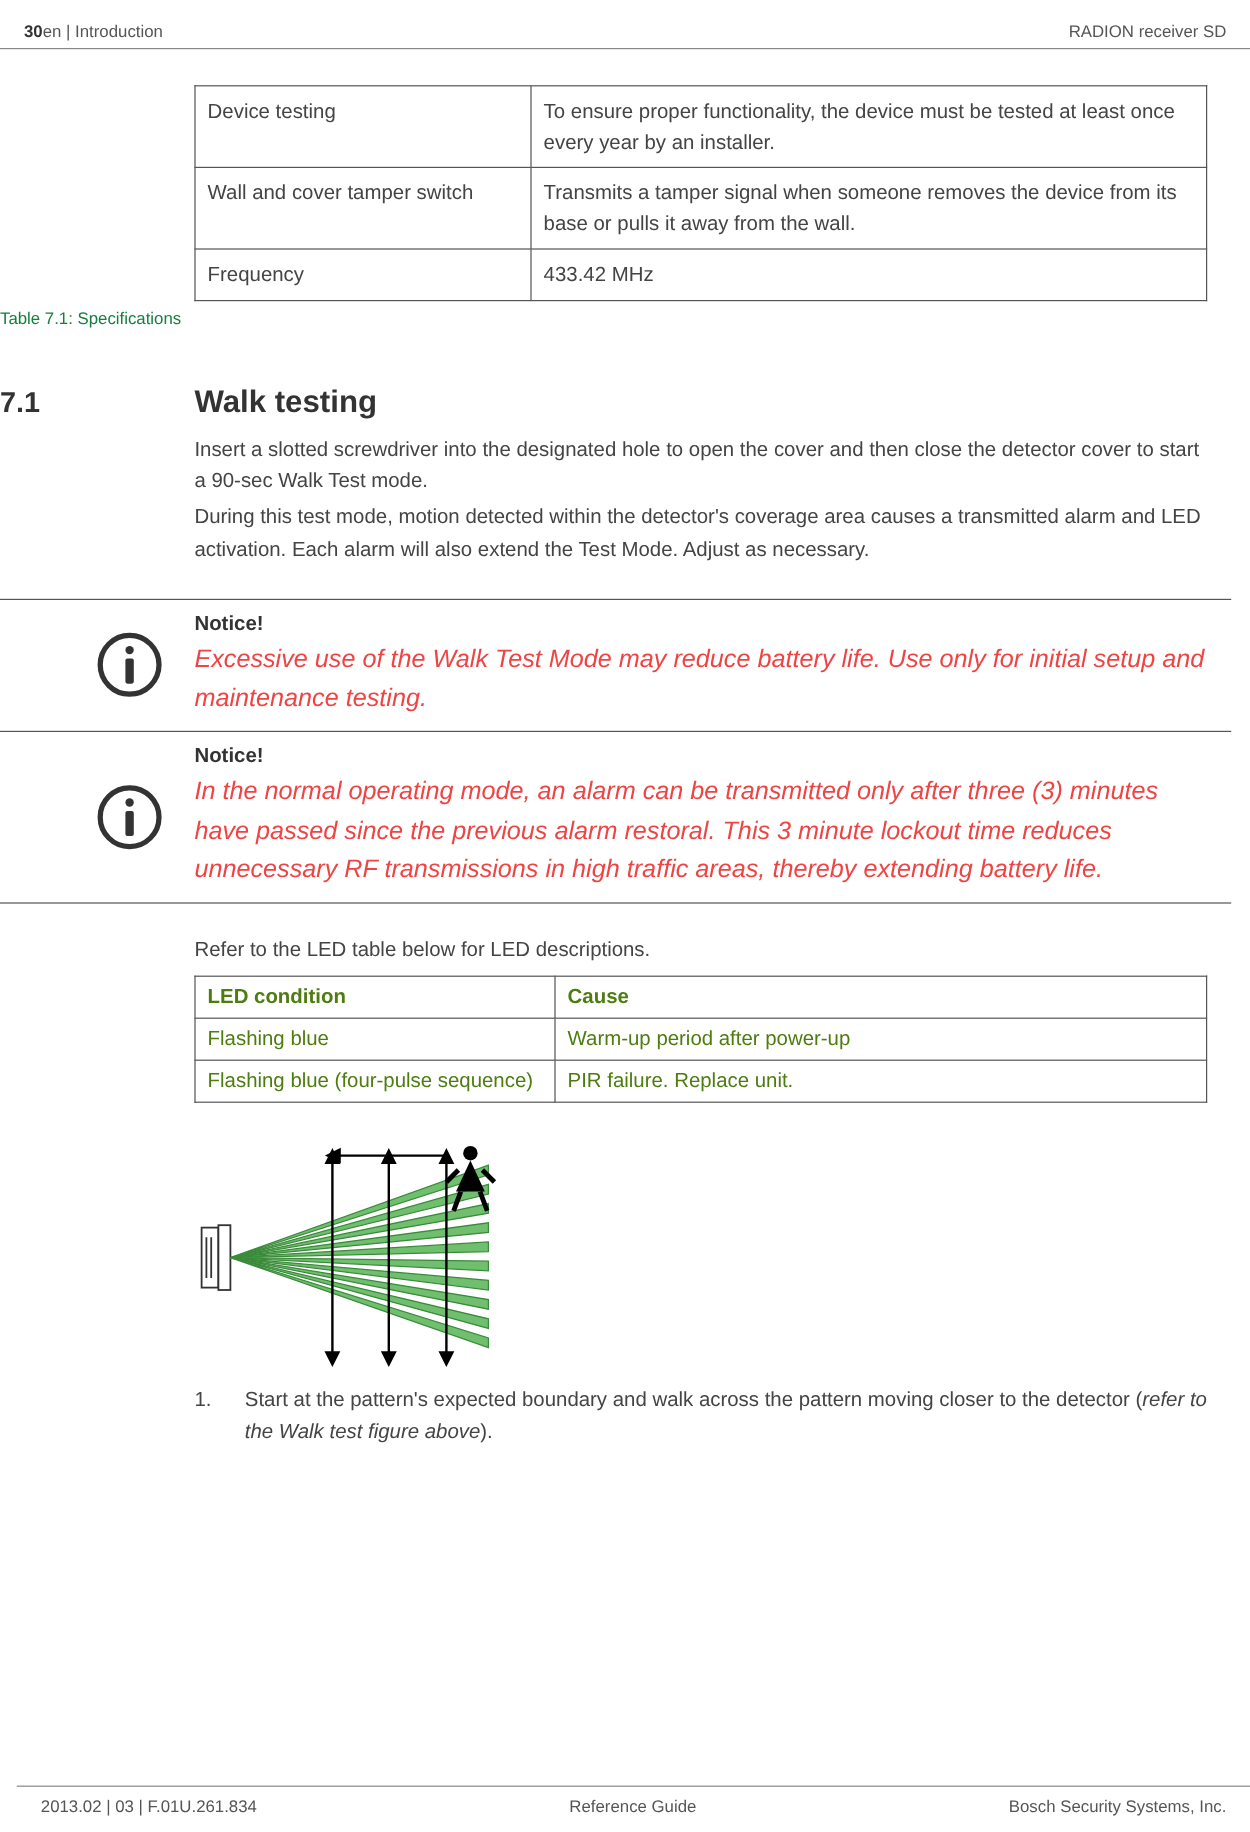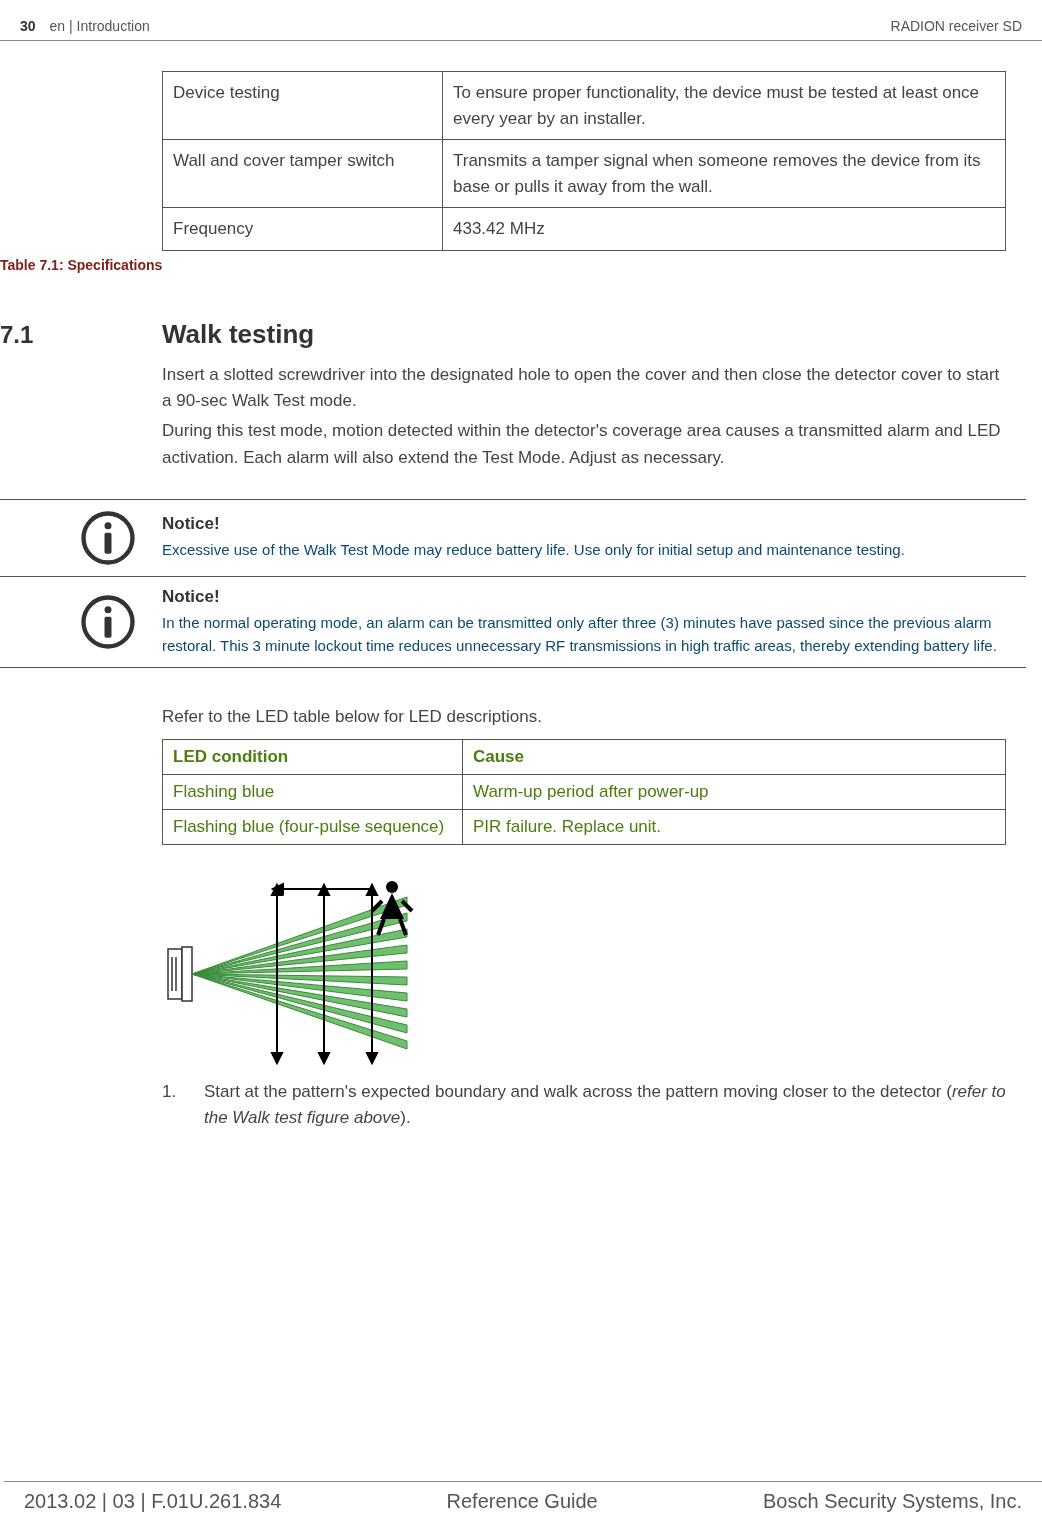"30" .header-left { gap: 14px -> none }
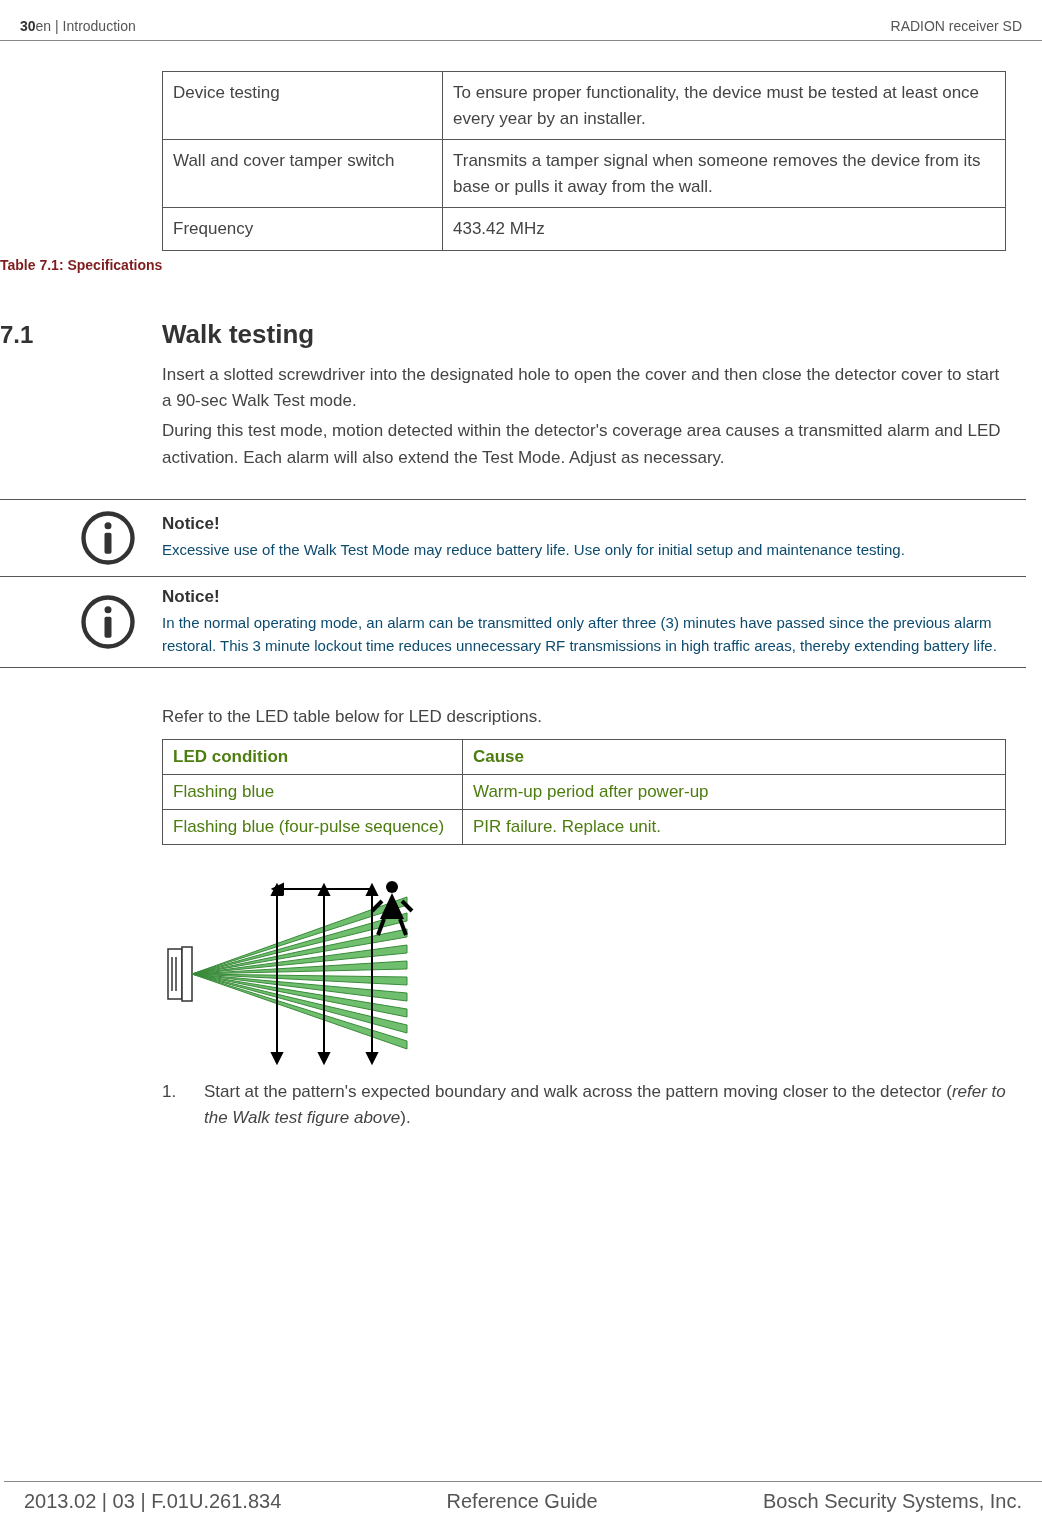"Table 7.1: Specifications" .table-caption { color: #7f1d1d -> #15803d; font-weight: bold -> normal }
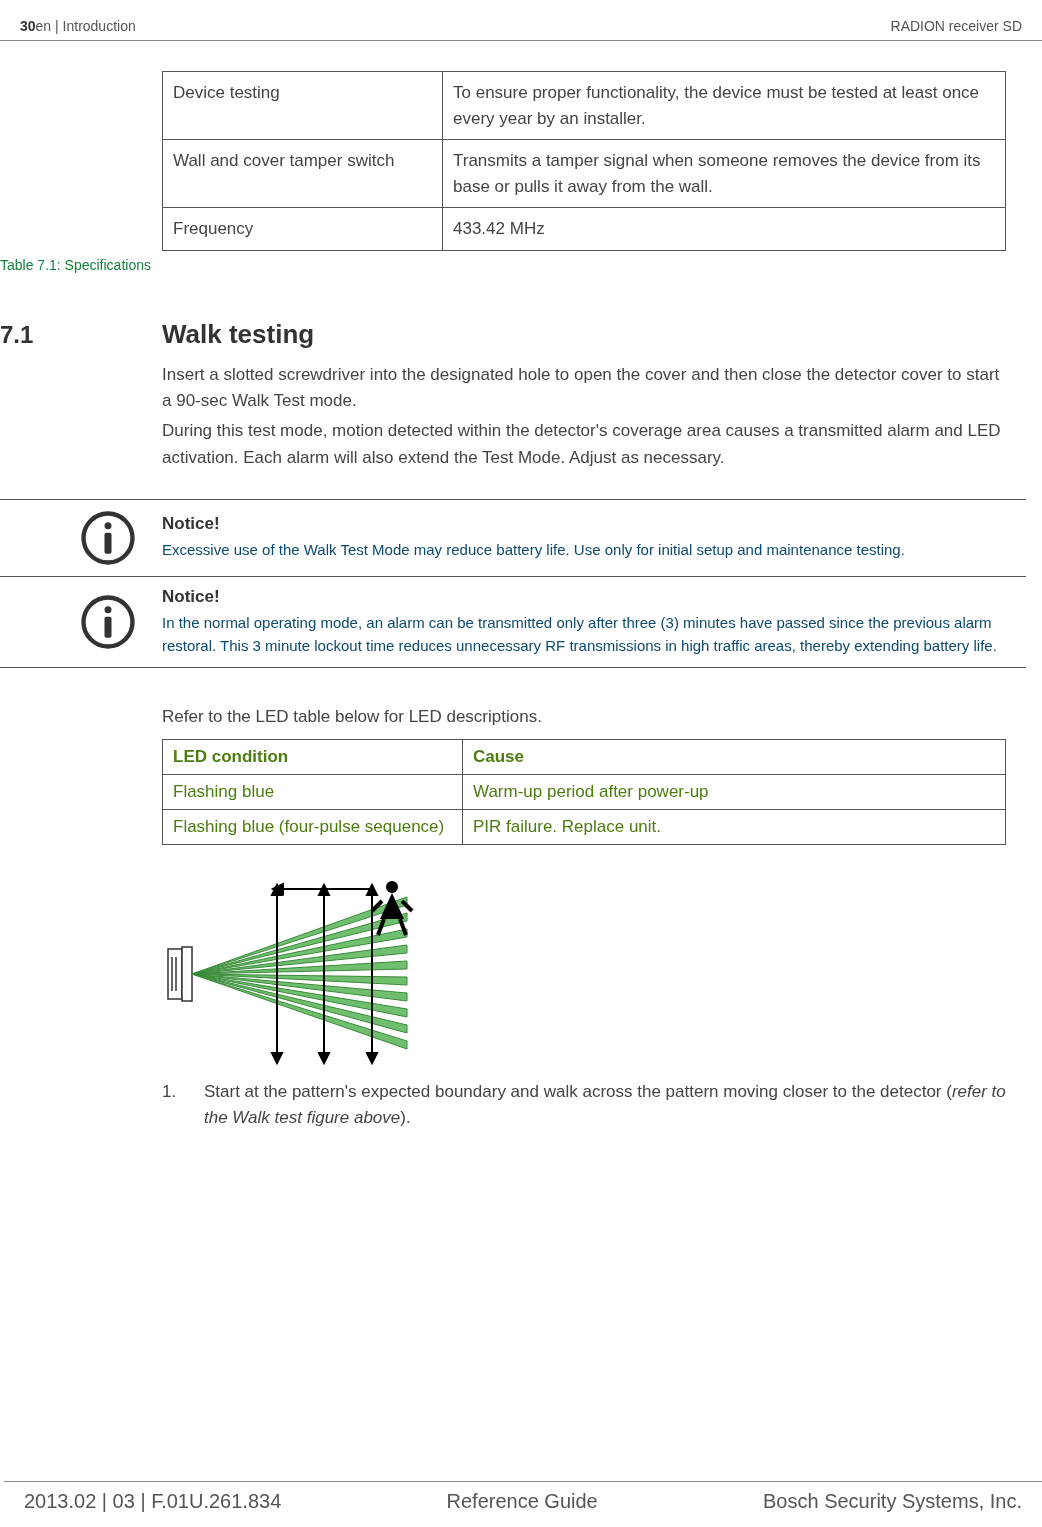"Excessive use of the Walk" .notice-body { color: #0c4a6e -> #ef4444; font-size: 15px -> 21px; font-style: none -> italic }
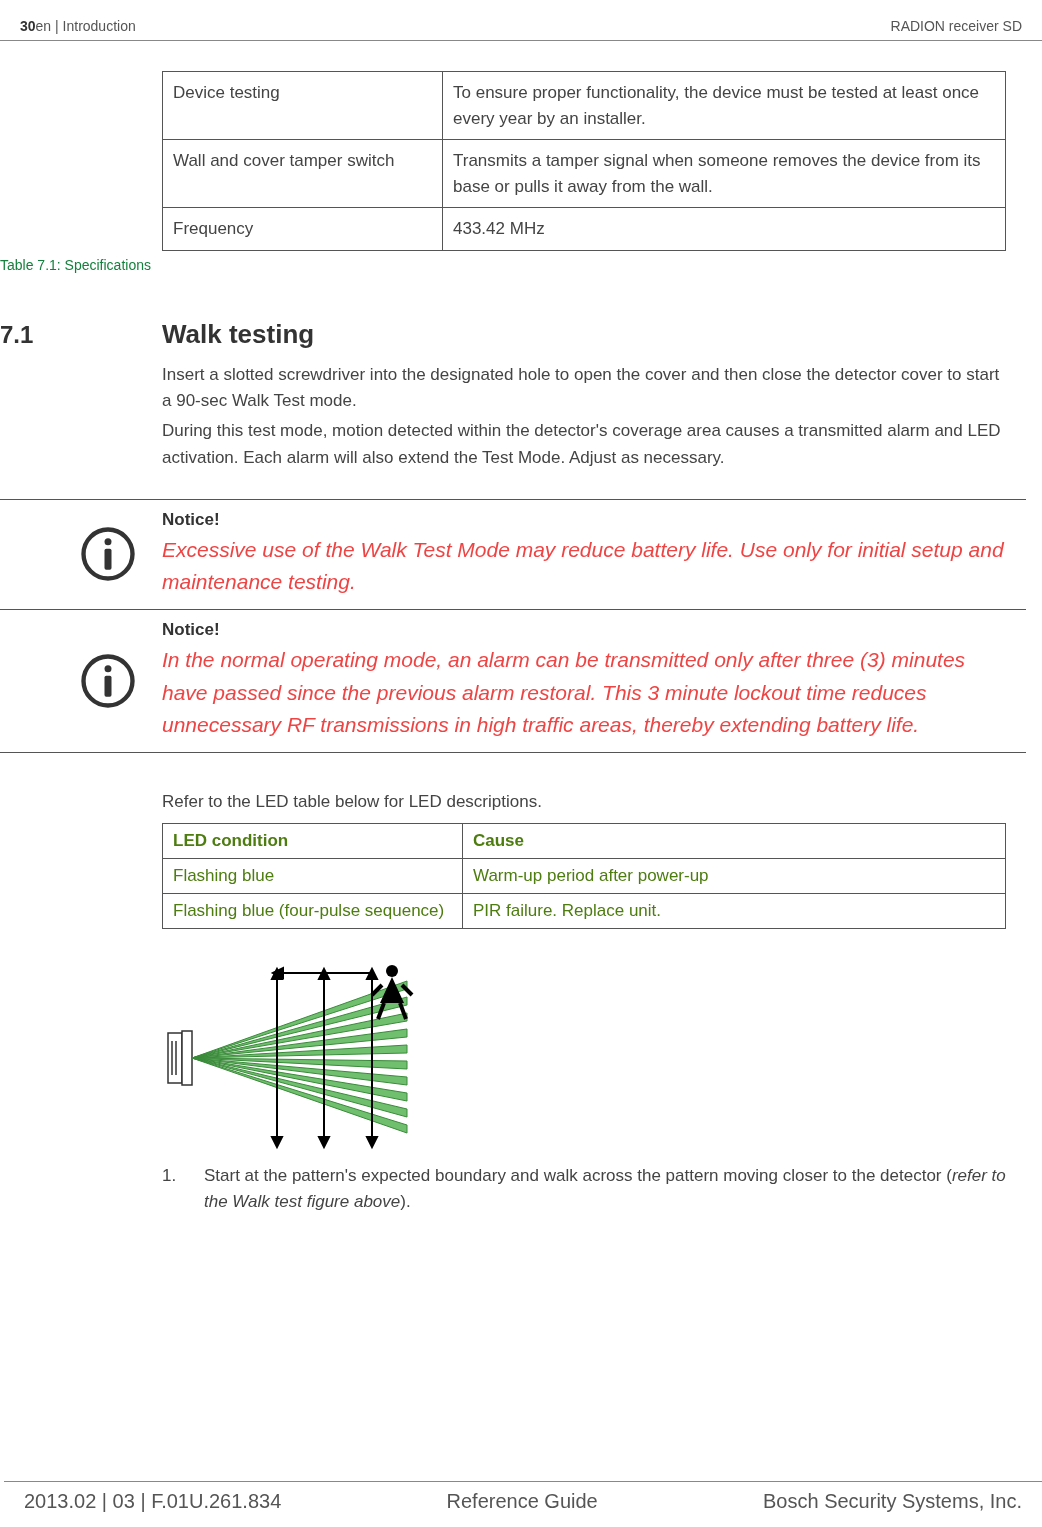"Refer to the LED table" .led-intro { margin-top: 36px -> 26px }
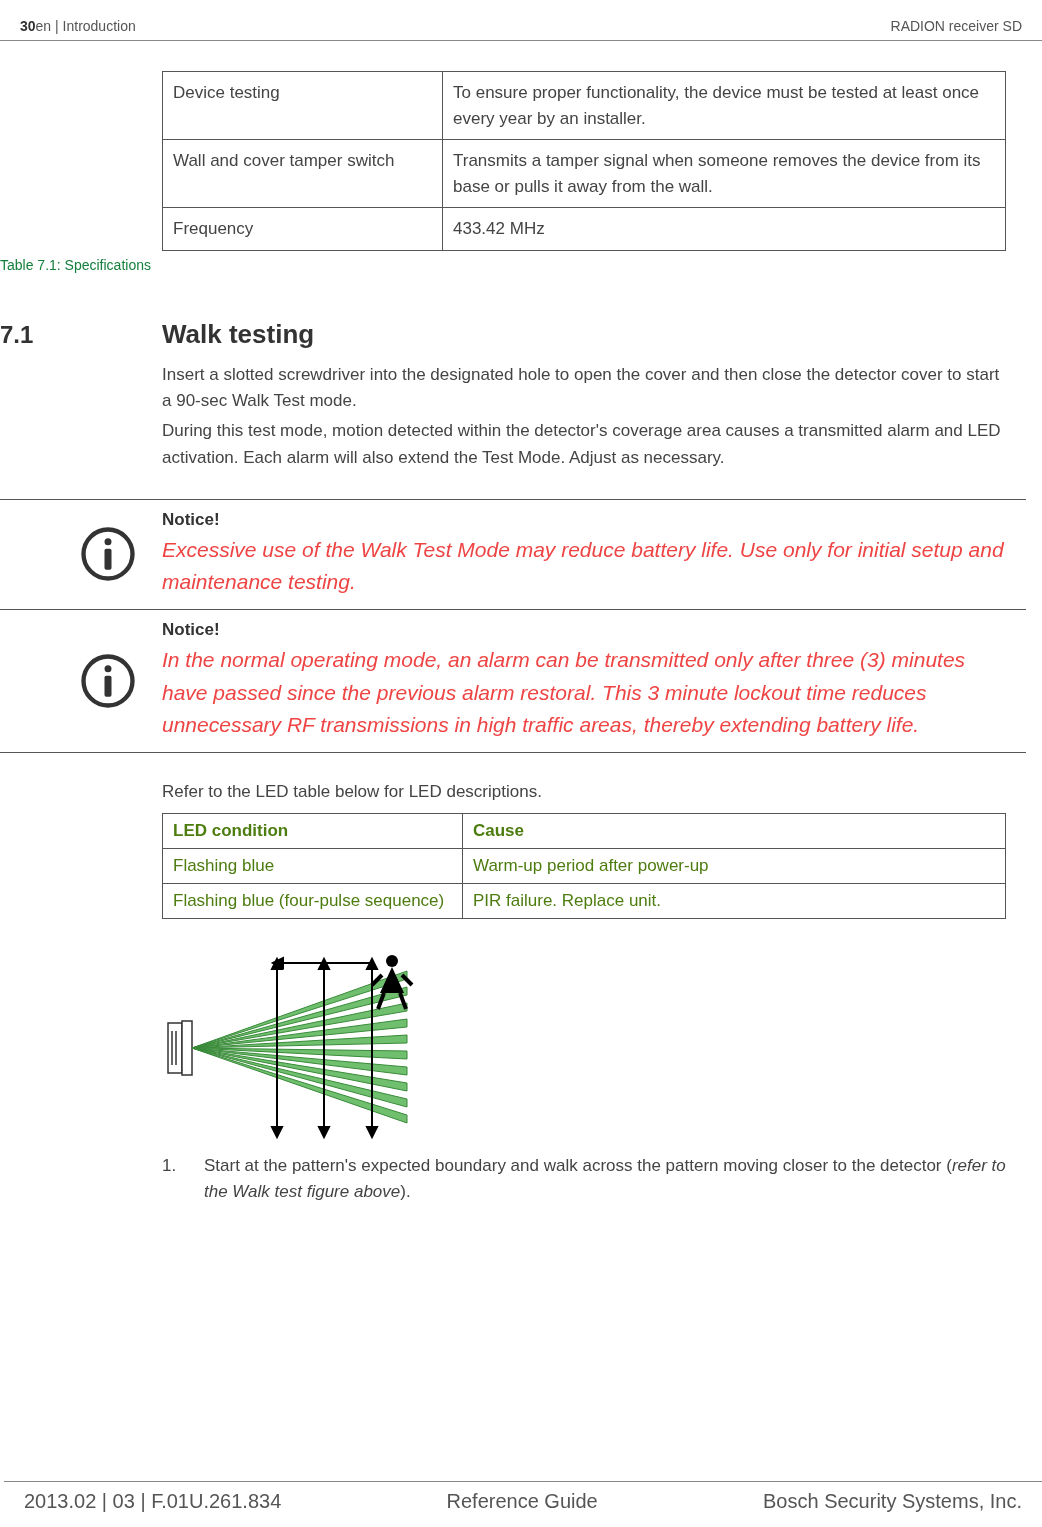"2013.02 | 03 | F.01U.261.834" .footer { font-size: 20px -> 14px; left: 4px -> 14px }
